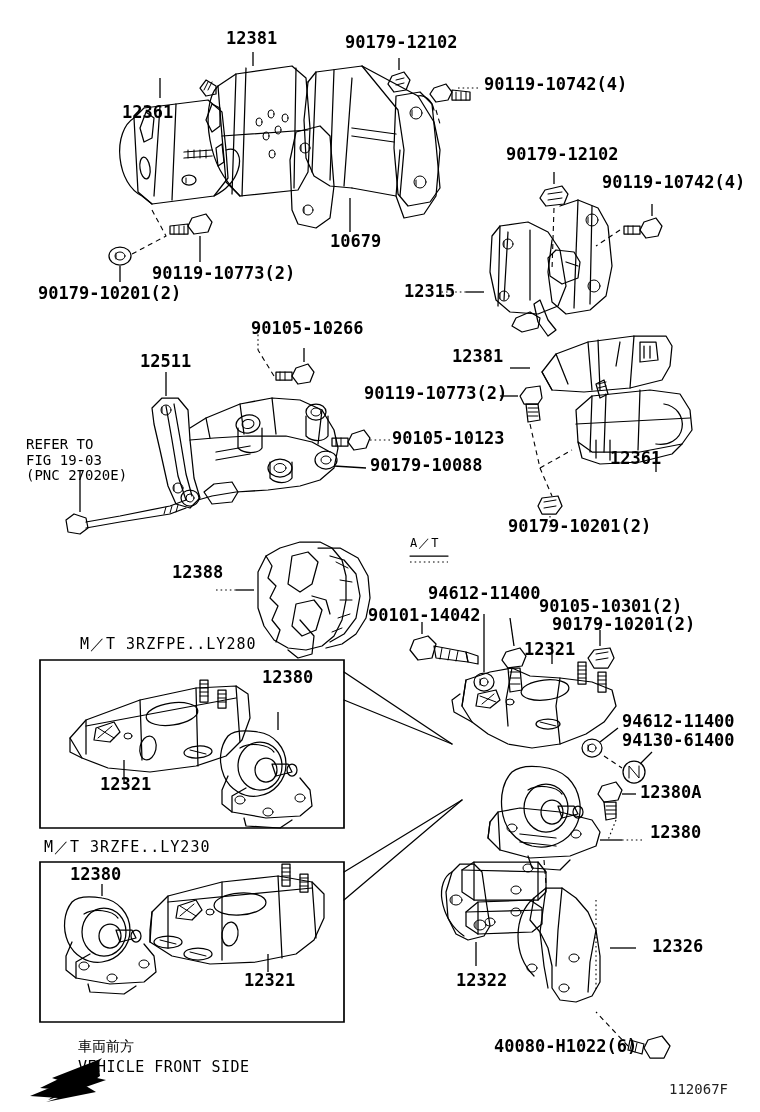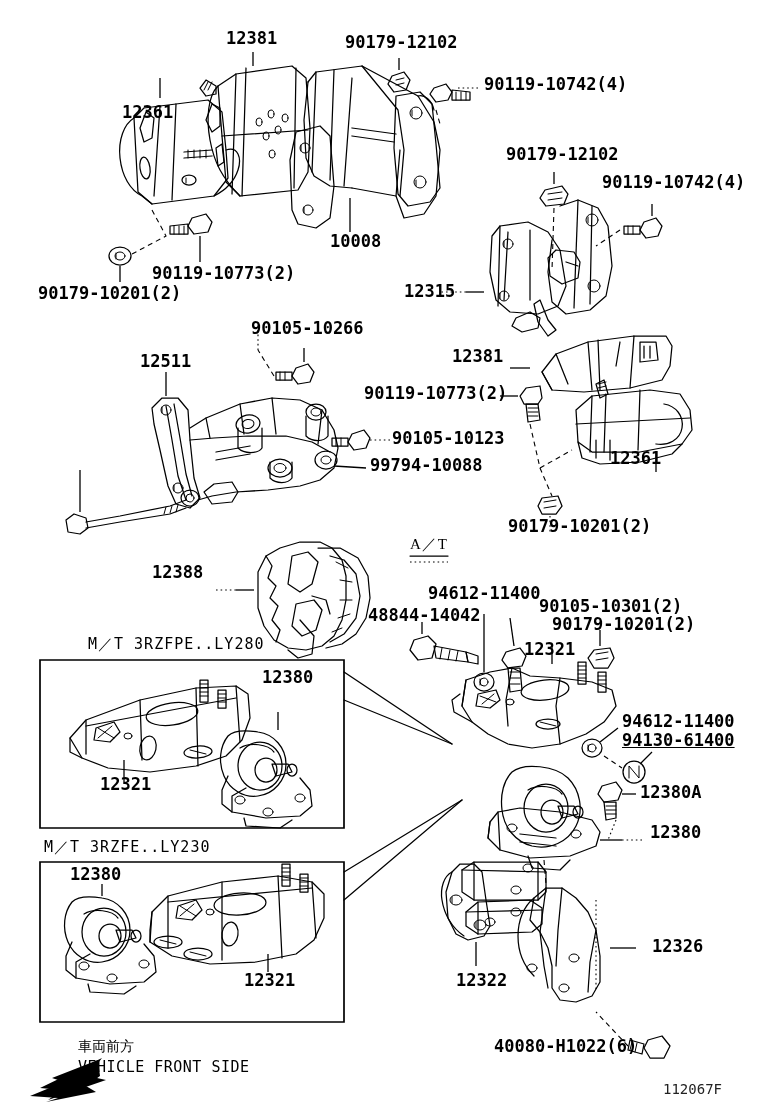"10008" div.lbl { text: 10008 -> 10679 }
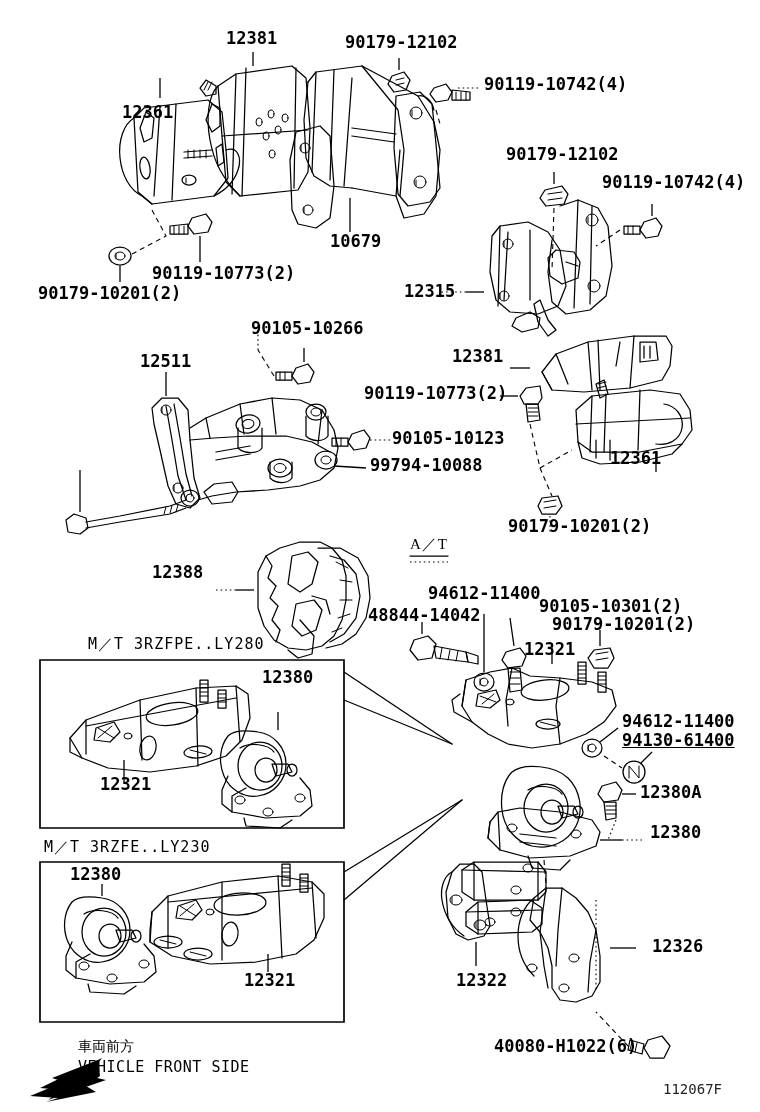"REFER TO" div.lbl { html: none -> <div> <span>REFER TO</span><br> <span>FIG 19-03</span><br> <span>(PNC 27020E)</span> </div> }
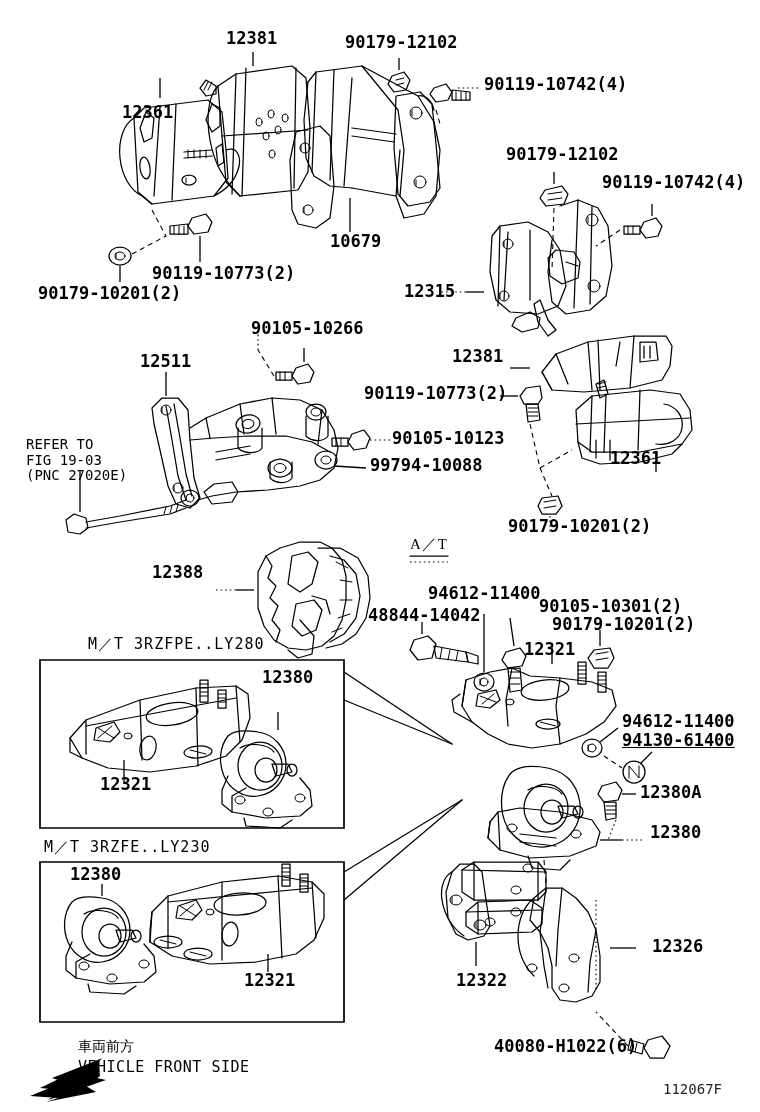"99794-10088" div.lbl { text: 99794-10088 -> 90179-10088 }
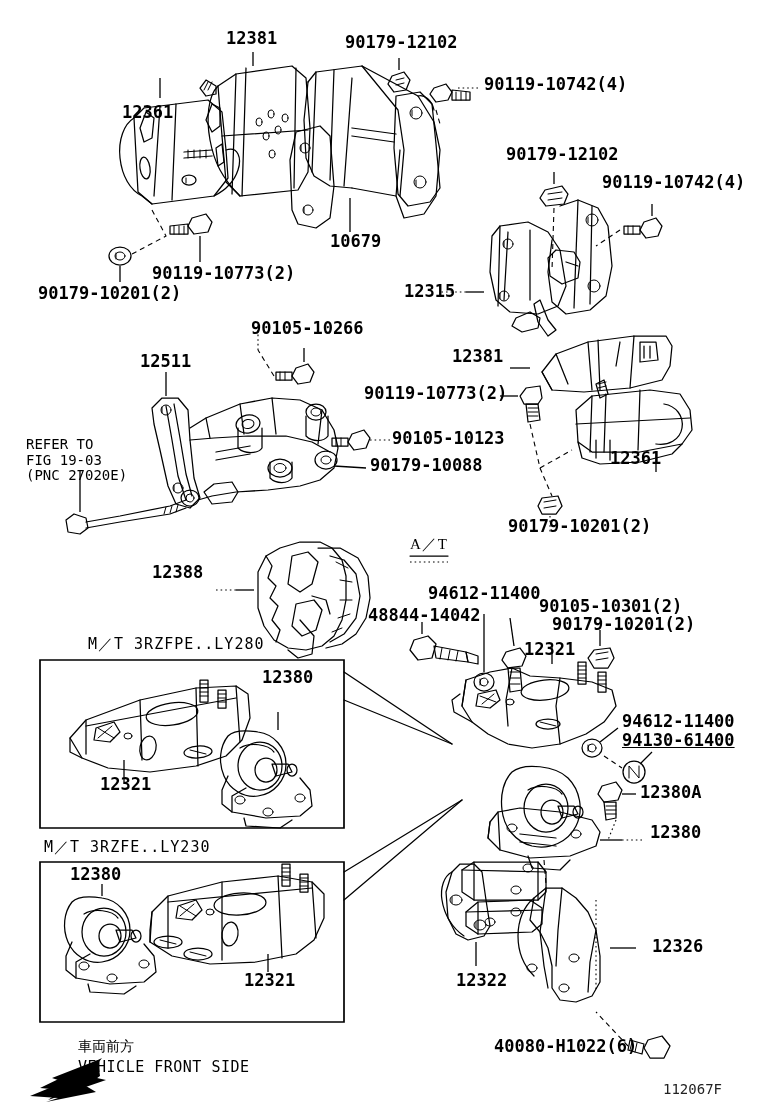"A／T" .lbl.at { font-family: Liberation Serif, serif -> none; font-size: 15px -> 12px }
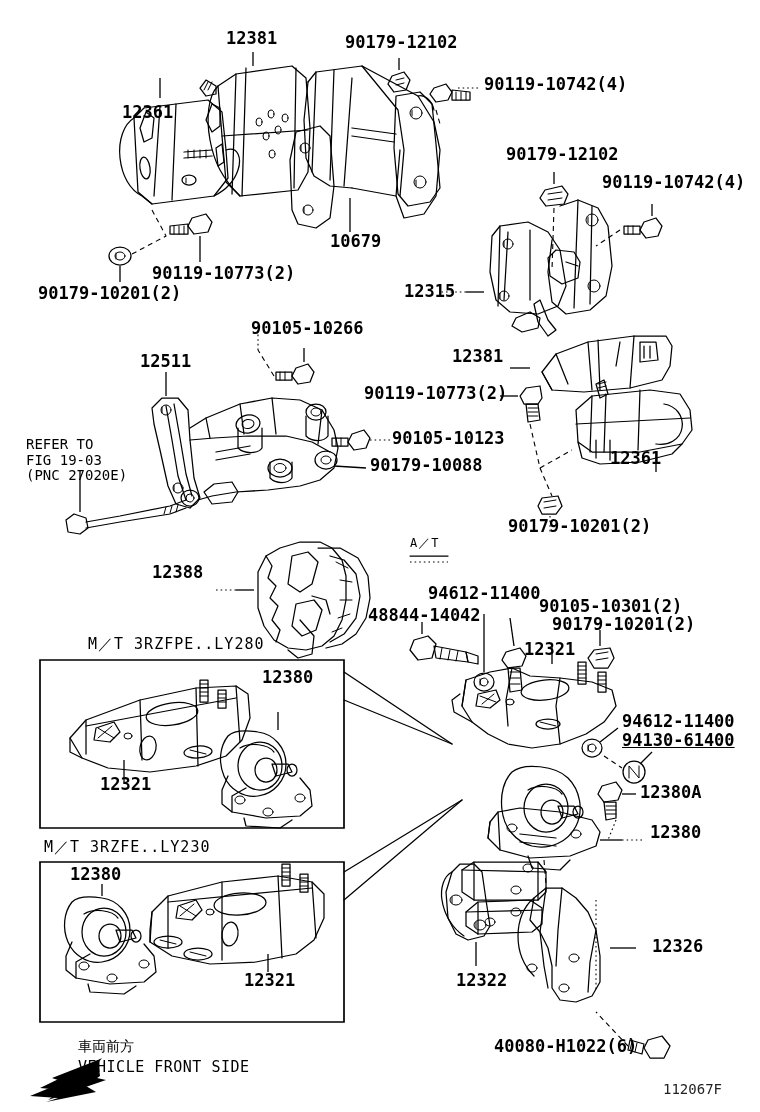"12388" div.lbl { left: 152px -> 172px }
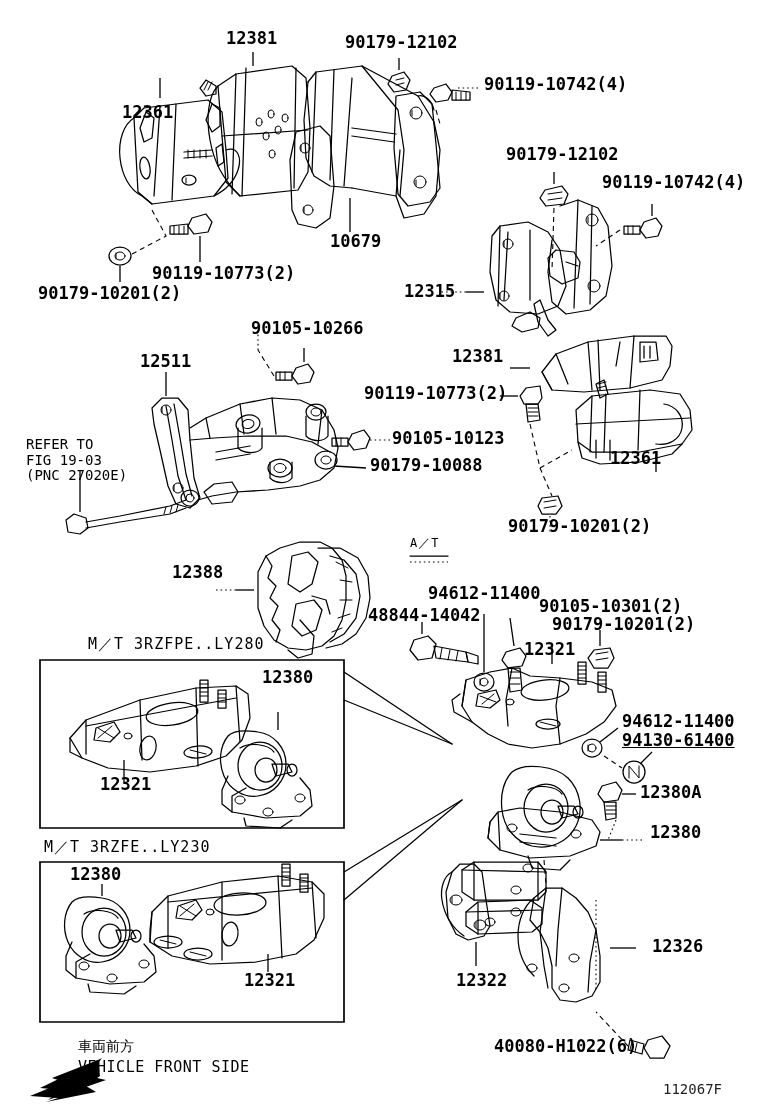"48844-14042" div.lbl { text: 48844-14042 -> 90101-14042 }
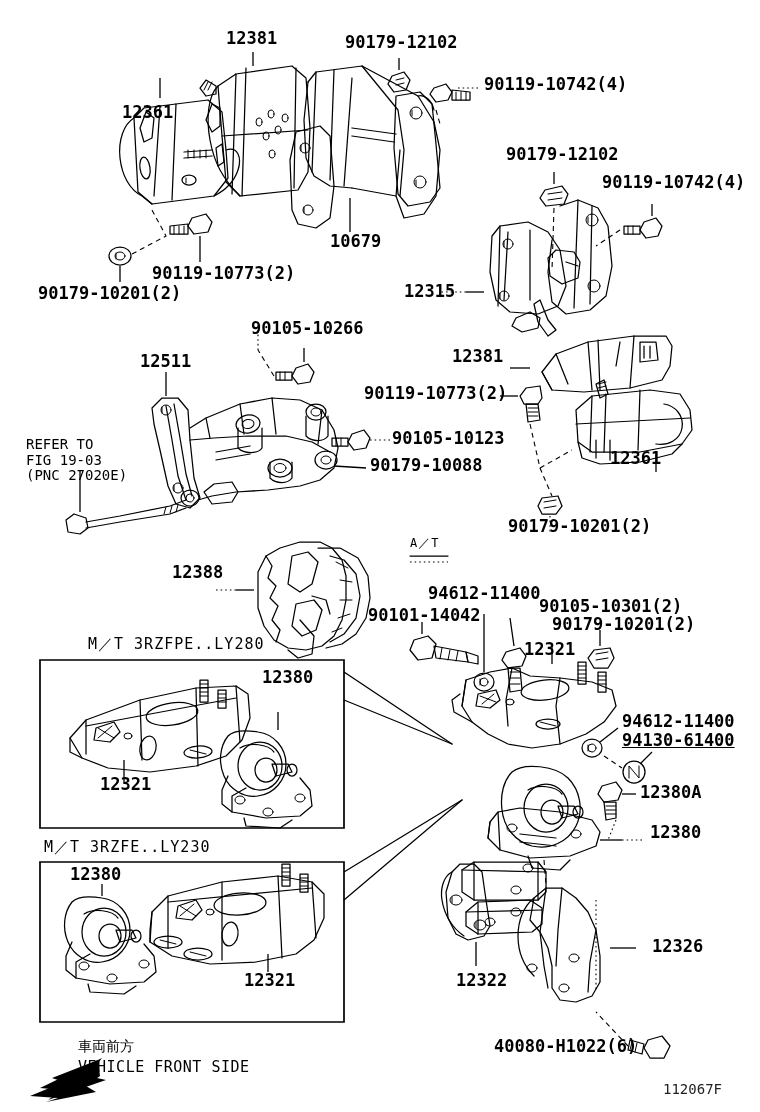"M／T 3RZFPE..LY280" div.lbl { left: 52px -> 44px }
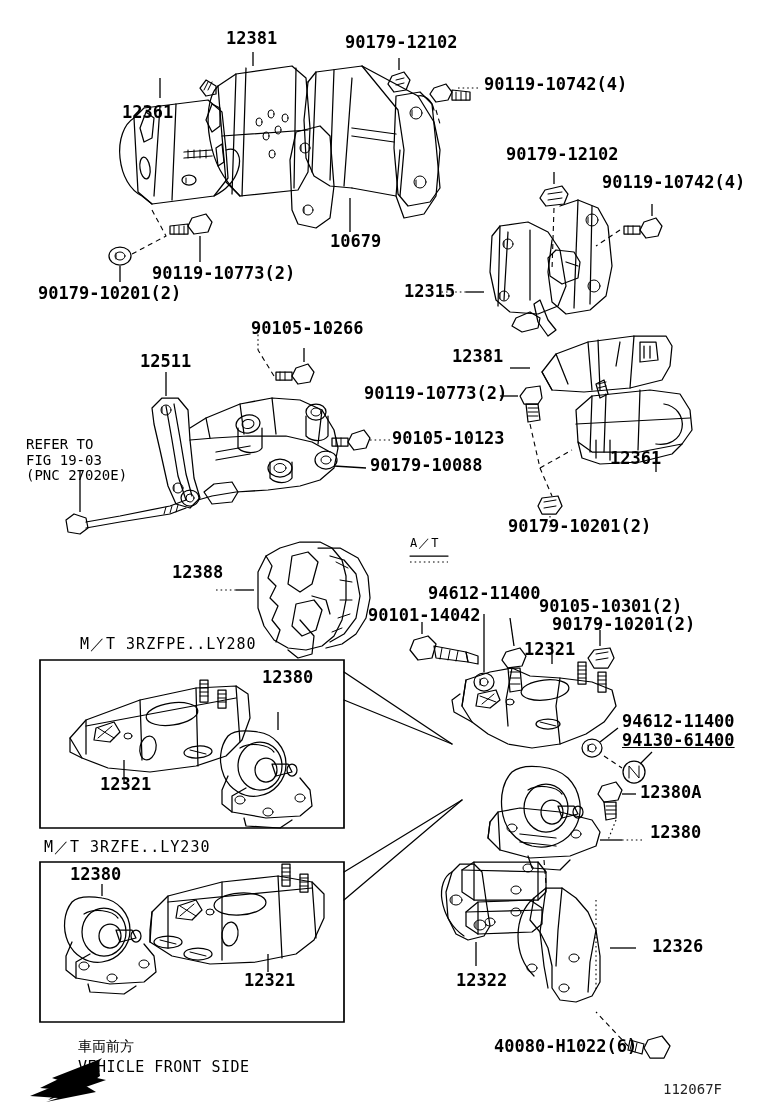"94130-61400" div.lbl { text-decoration: underline -> none }
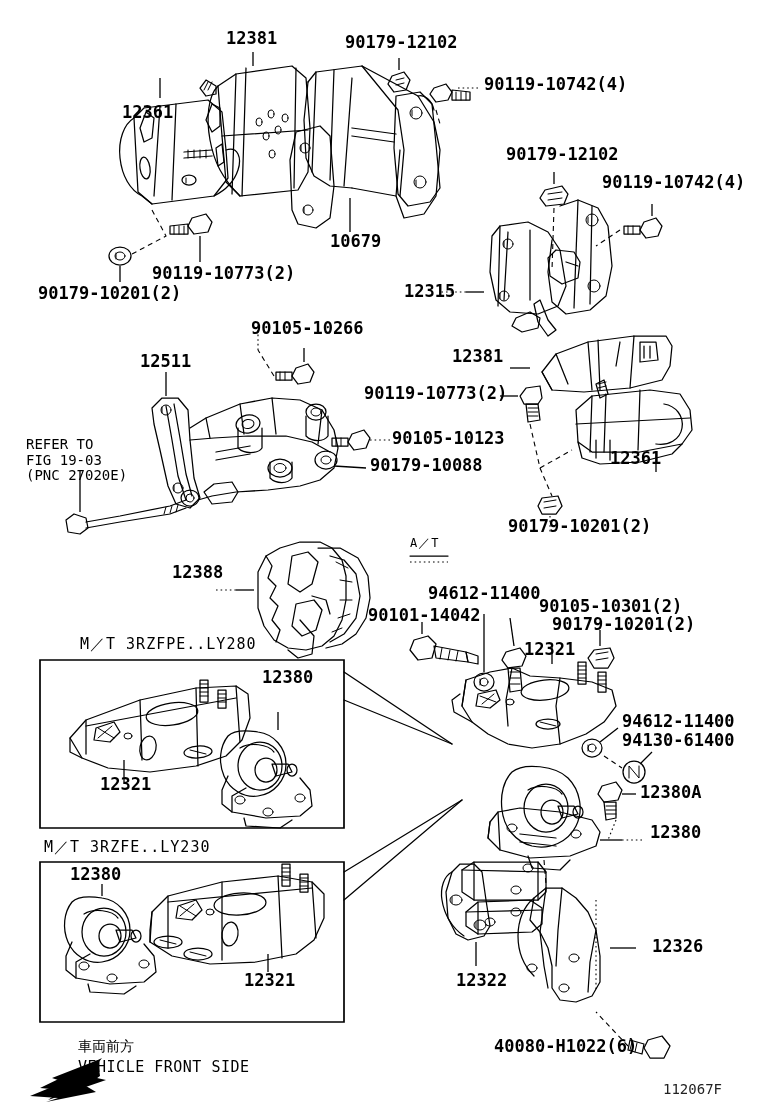"112067F" .lbl.code { margin-left: none -> 6px }
